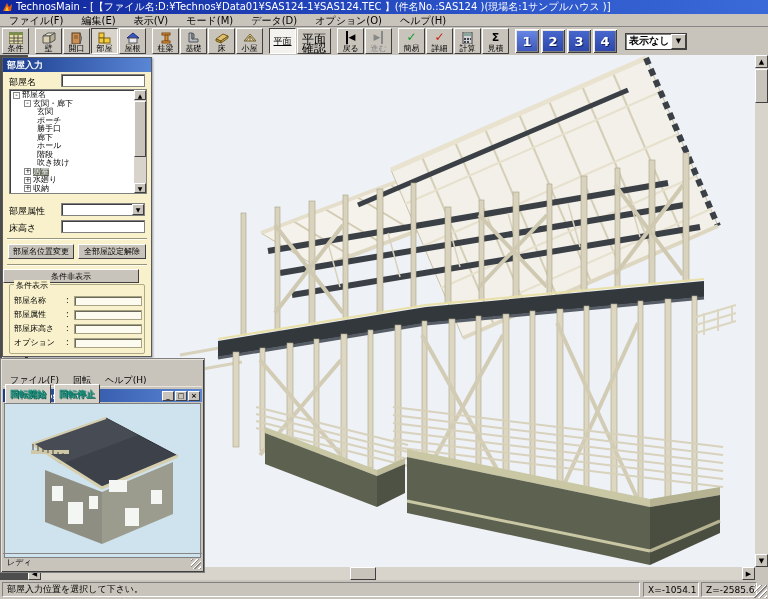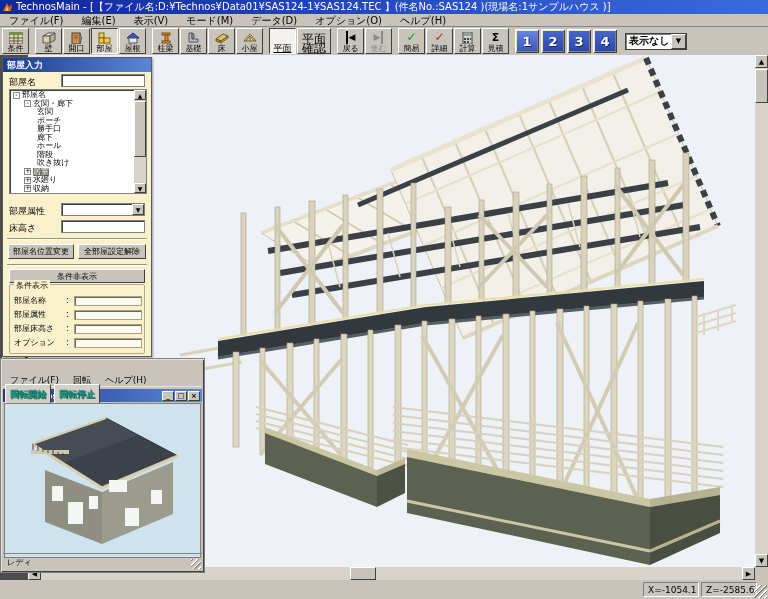"平面" .tb-btn.txt-only { justify-content: flex-end -> center }
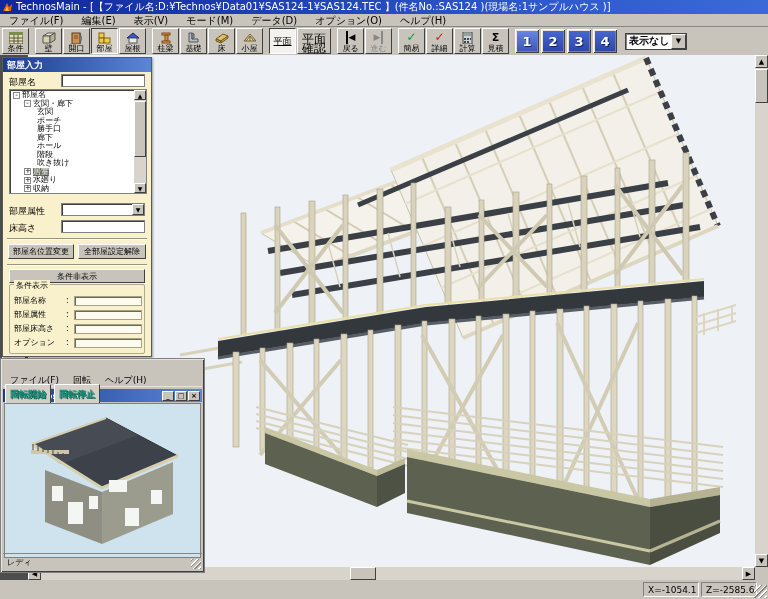"条件非表示" div.rd-btn { left: 6px -> 0 }
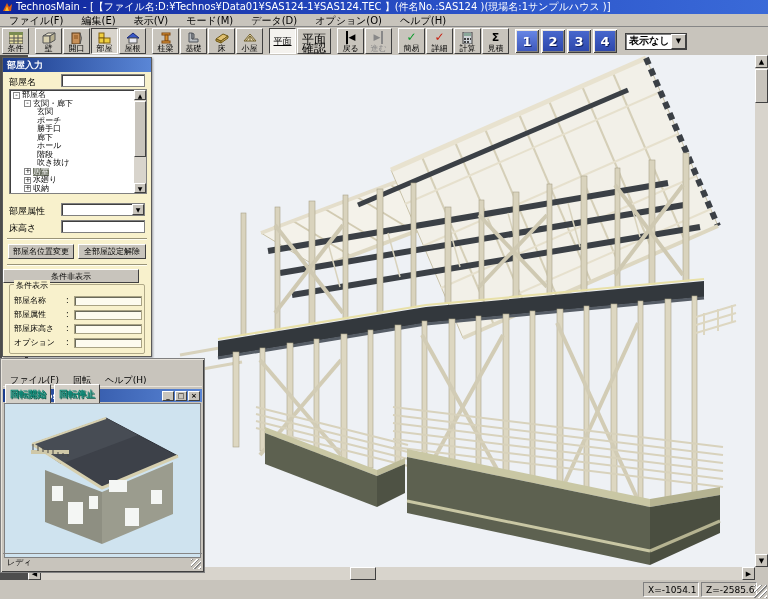"部屋入力位置を選択して下さい。" div.st-panel { html: none -> <div> <span>部屋入力位置を選択して下さい。</span> </div> }
